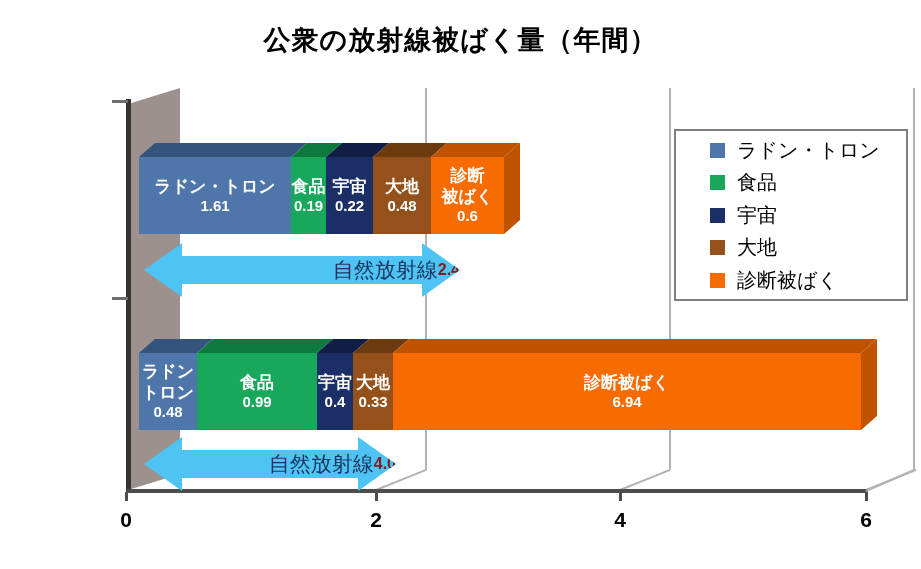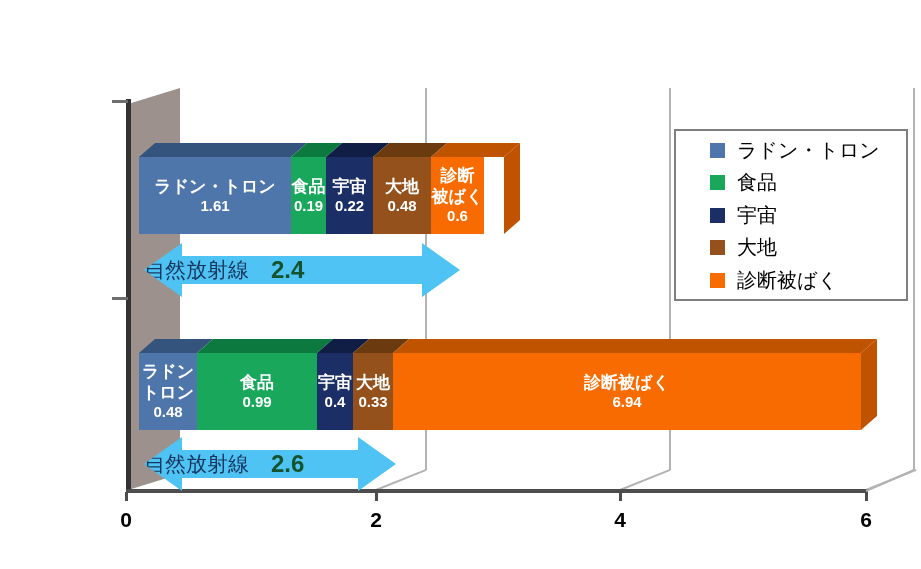"公衆の放射線被ばく量（年間）" div.title { html: none -> <div>公衆の放射線被ばく量（年間）</div> }
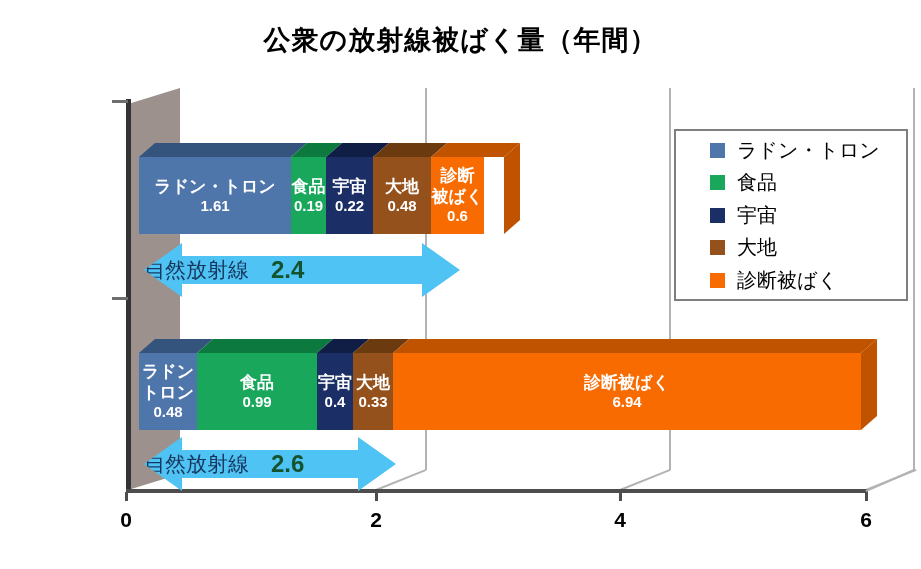"診断" div.seg-front { width: 53px -> 73px }
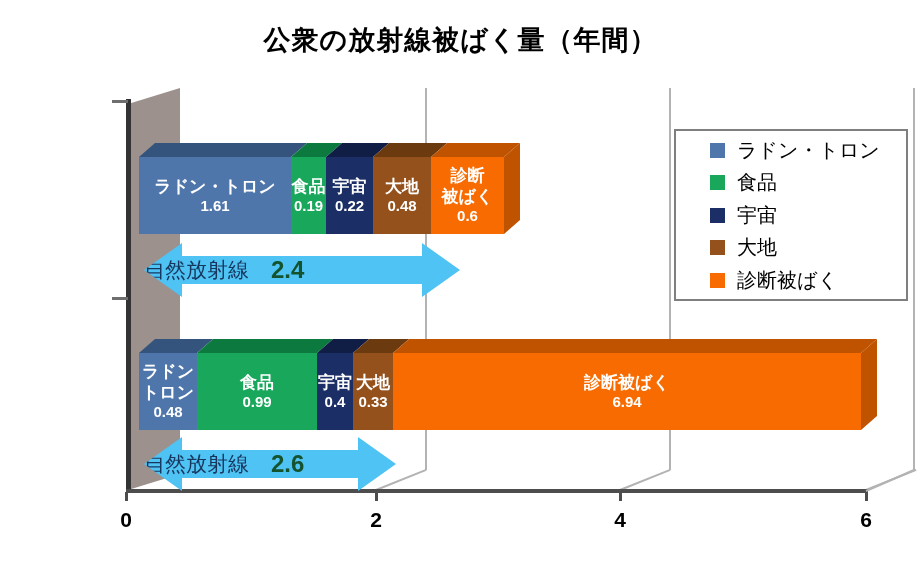"自然放射線" .arrow { gap: 22px -> none; justify-content: flex-start -> flex-end }
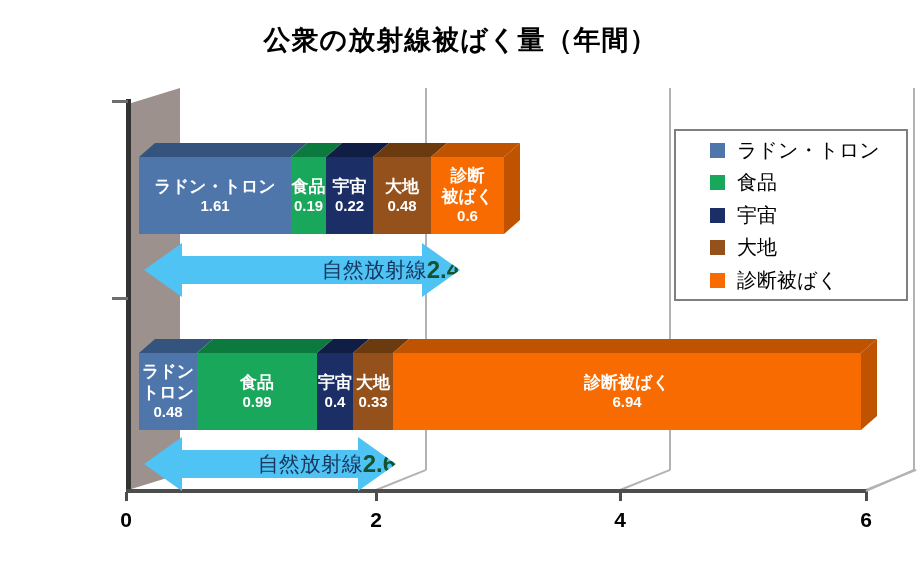"2.4" .arrow-value { color: #14532d -> #7f1d1d; font-size: 24px -> 16px }
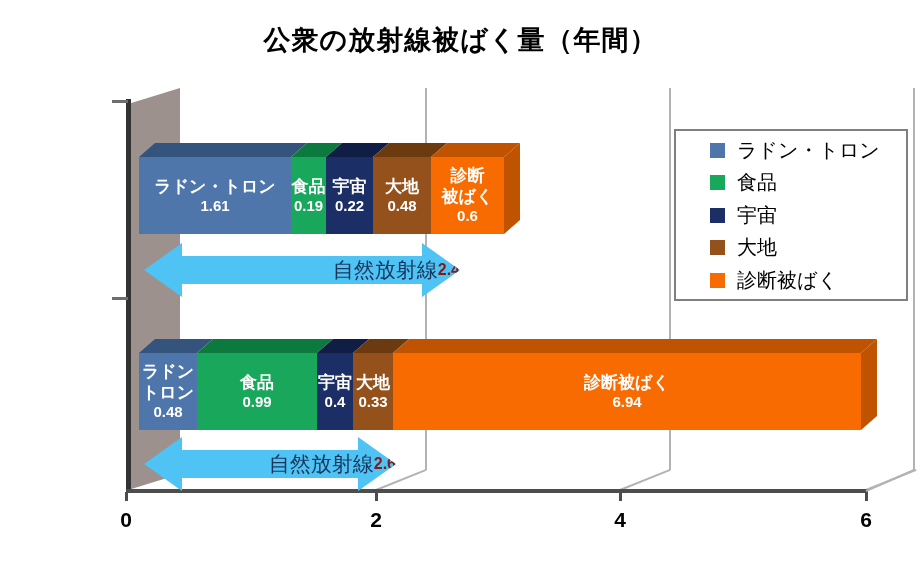"2.6" span.arrow-value { text: 2.6 -> 4.0 }
